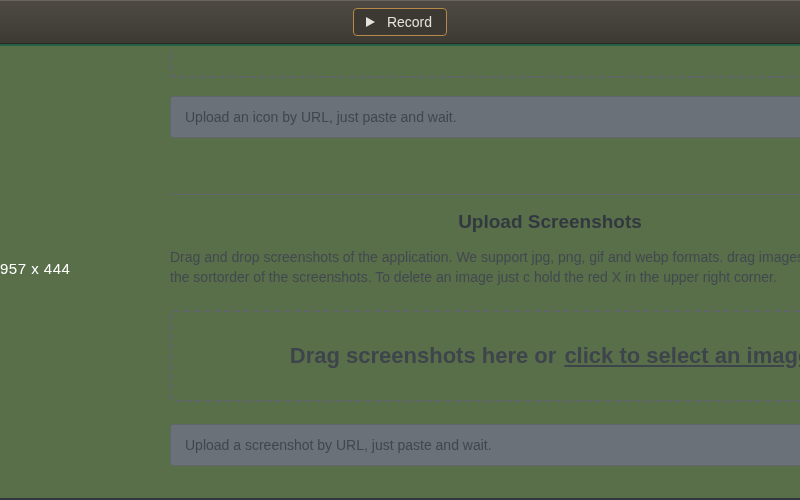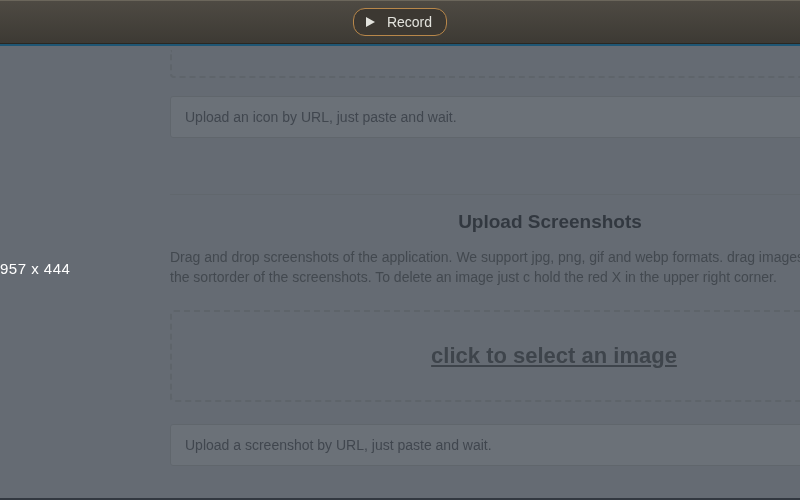"Record" .record-btn { border-radius: 12px -> 4px }
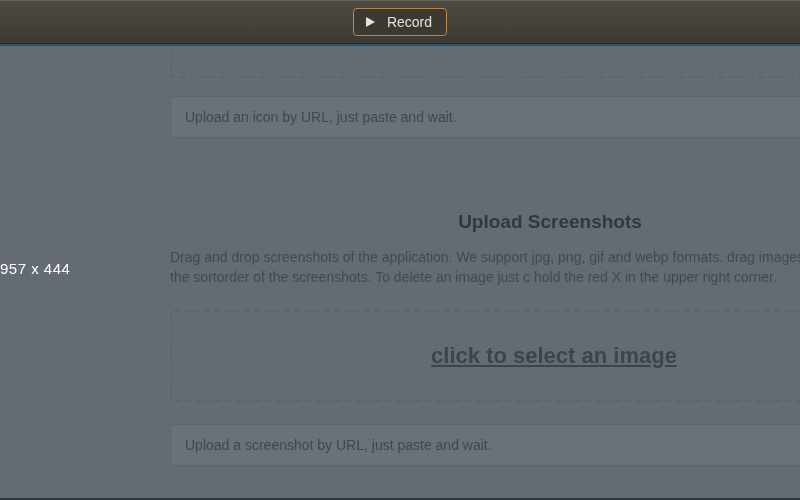"Upload an icon by URL," .page { background: #e5e5e5 -> #bef264; border-top: 2px solid #0ea5e9 -> 2px solid #22c55e }
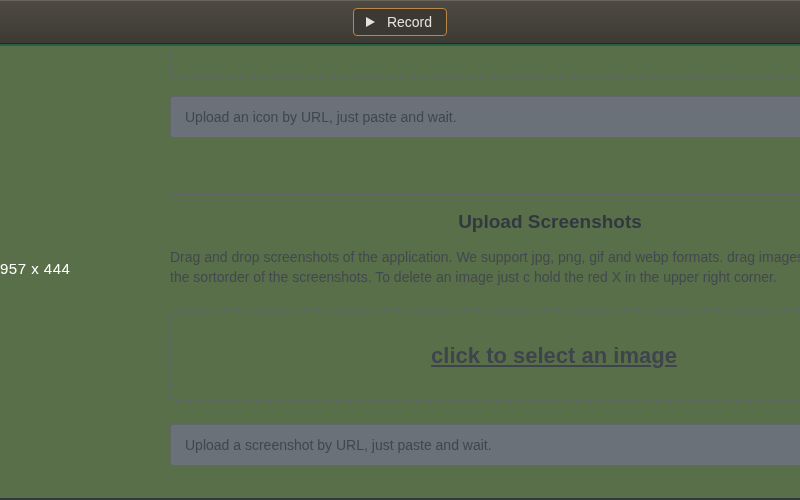"Drag screenshots here or" span { html: none -> <span>Drag screenshots here or</span> }
